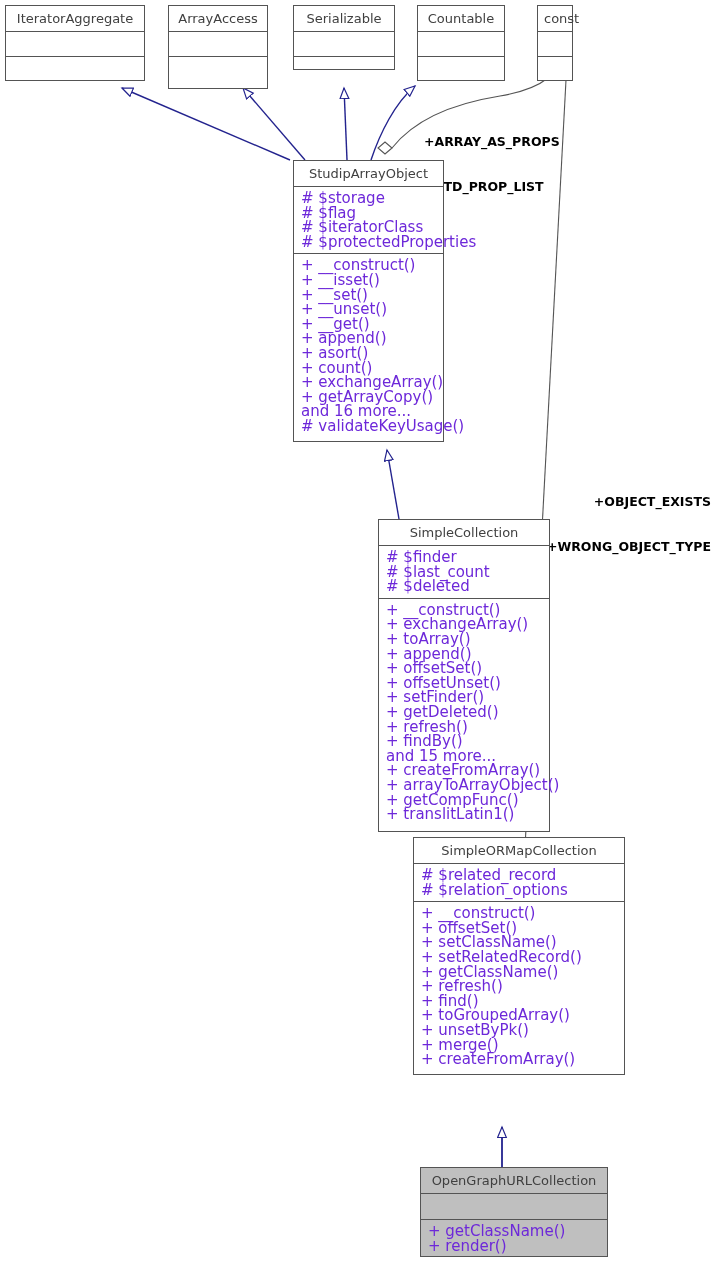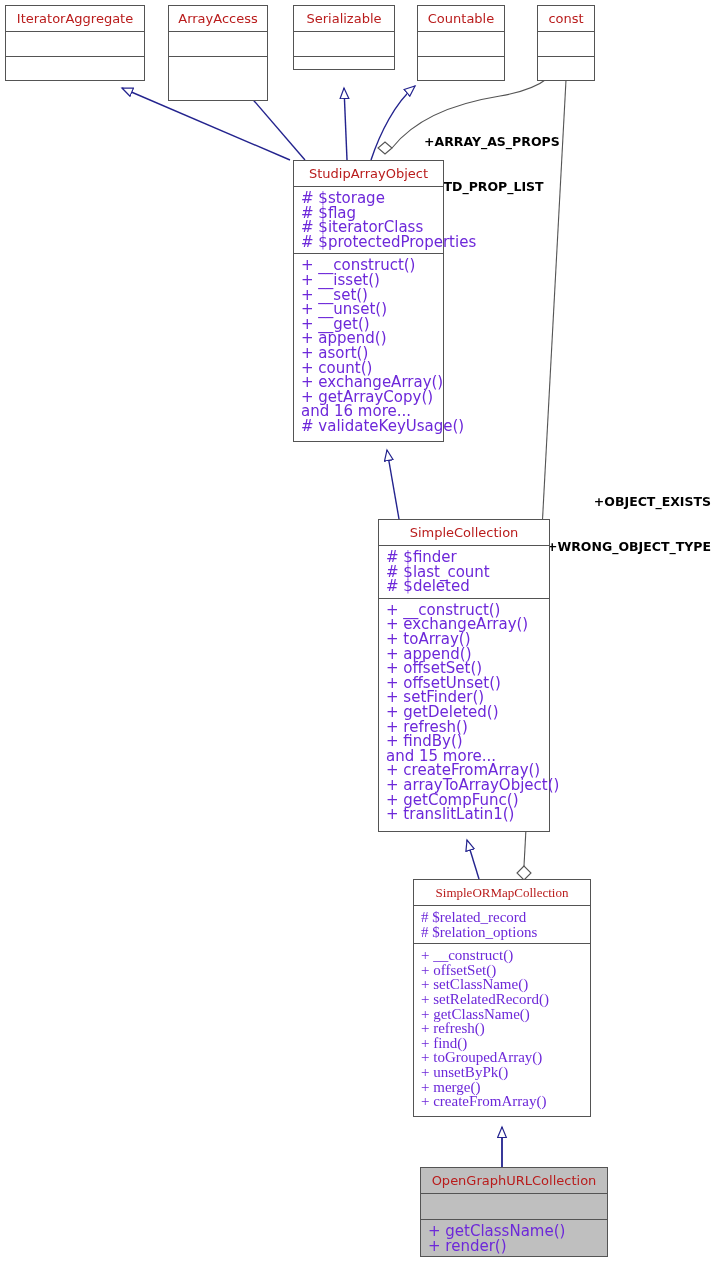"IteratorAggregate" .node .title { color: #b91c1c -> #404040 }
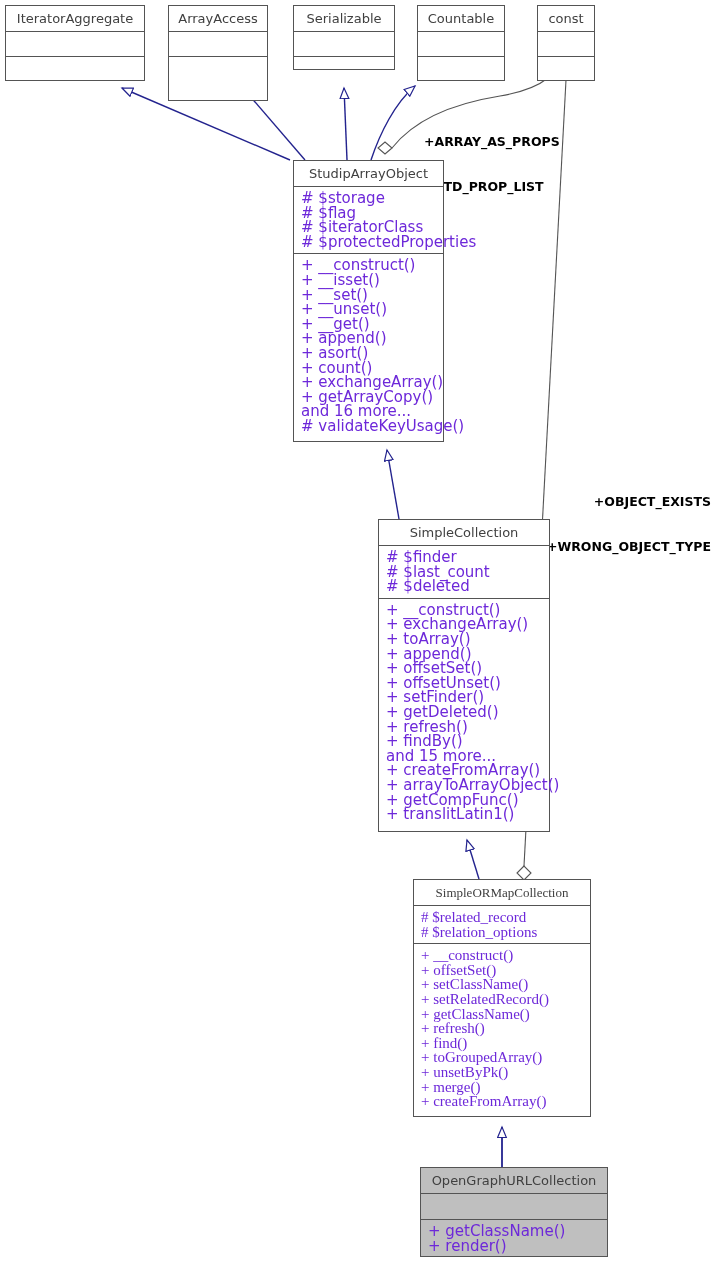"ArrayAccess" div.node { height: 96px -> 84px }
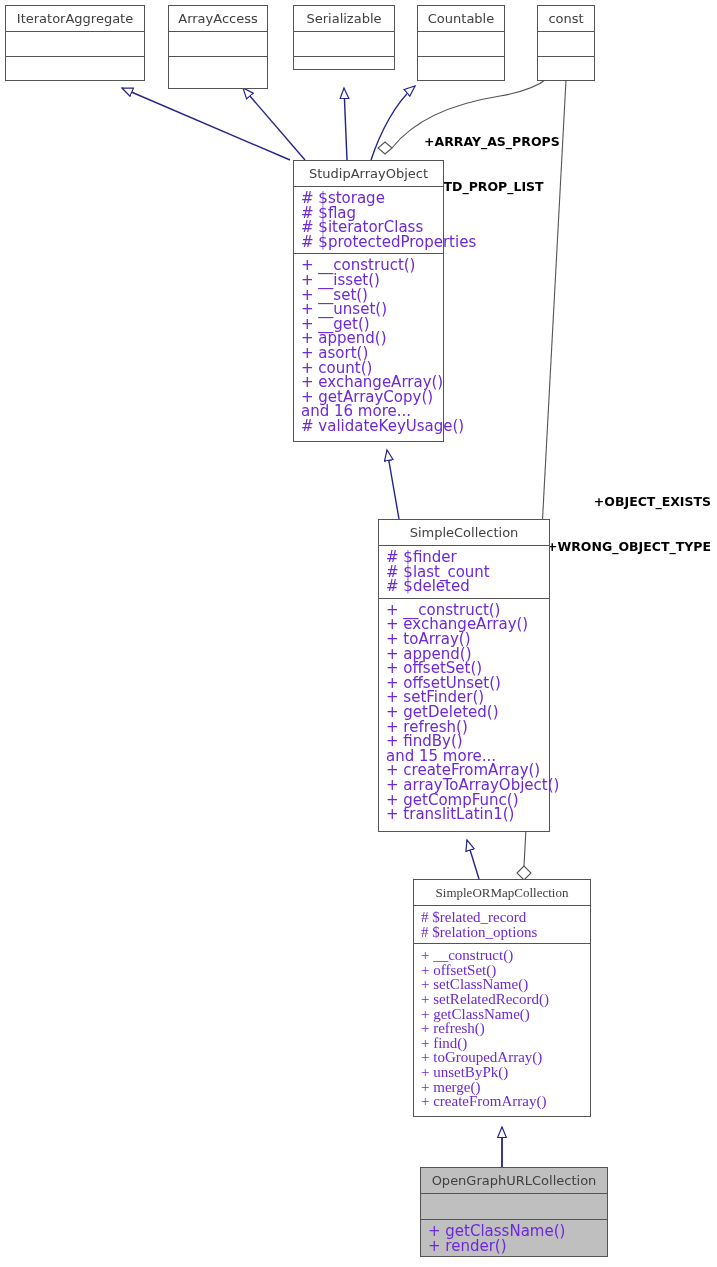"const" div.node { width: 58px -> 36px }
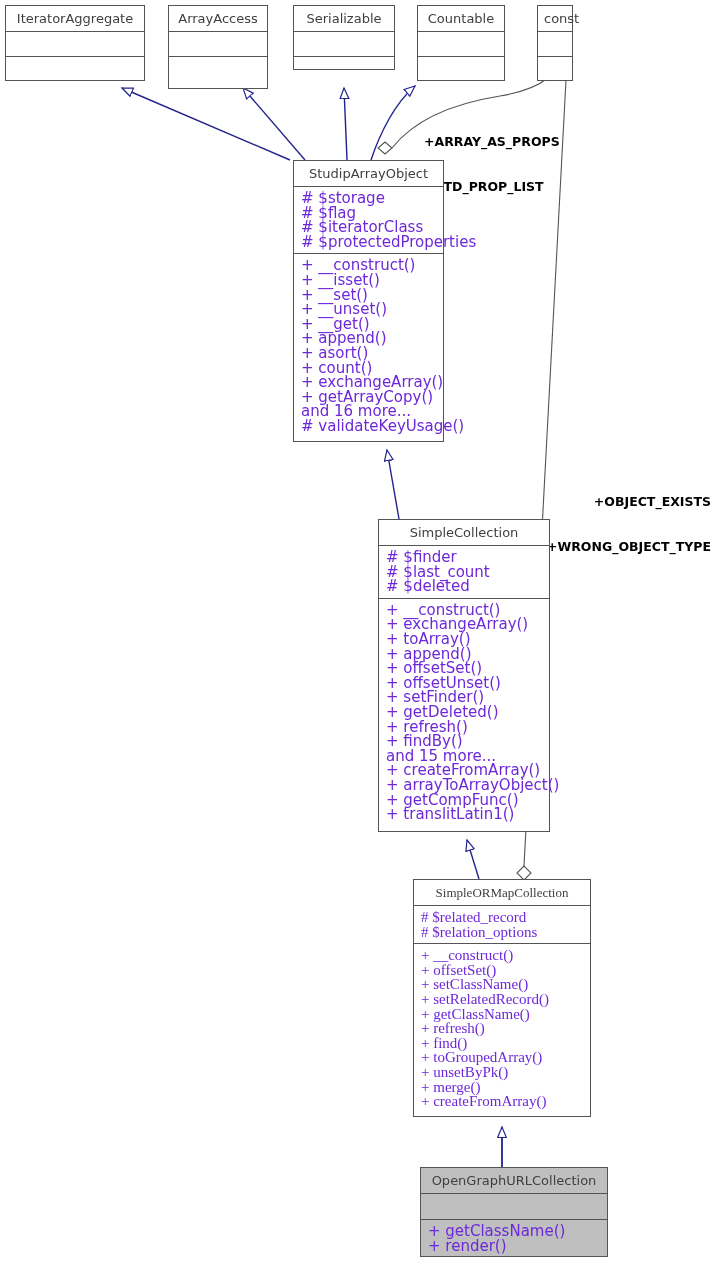"SimpleORMapCollection" div.node { font-family: Liberation Serif, serif -> none; top: 879px -> 837px; width: 178px -> 212px }
